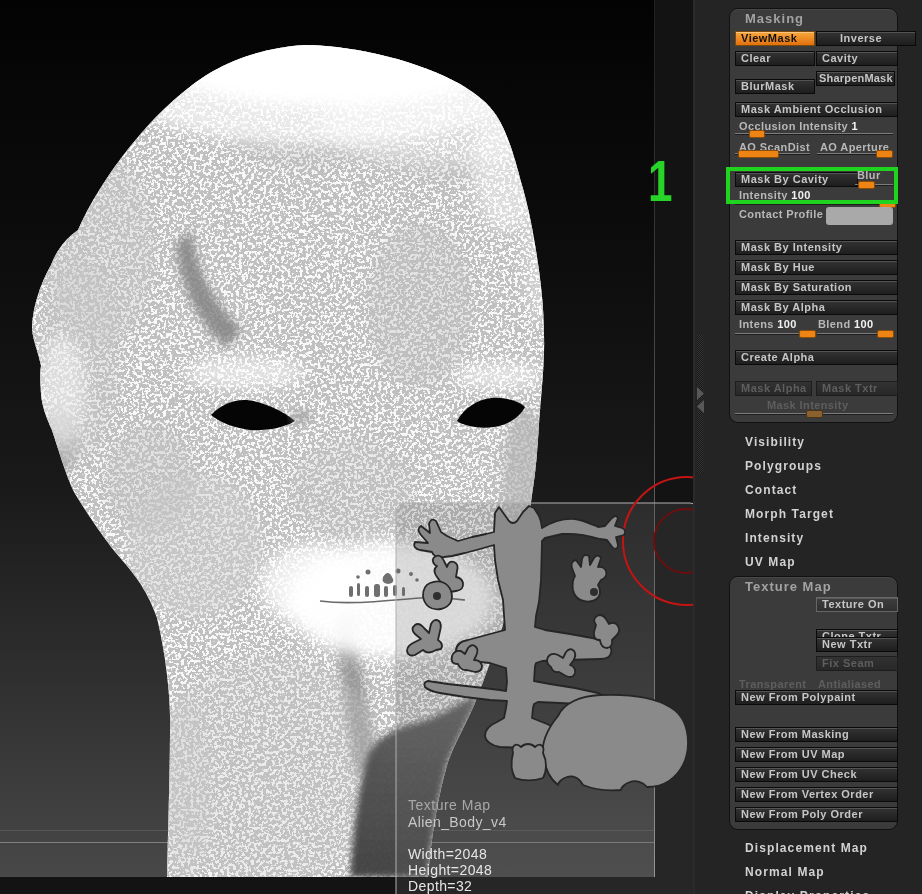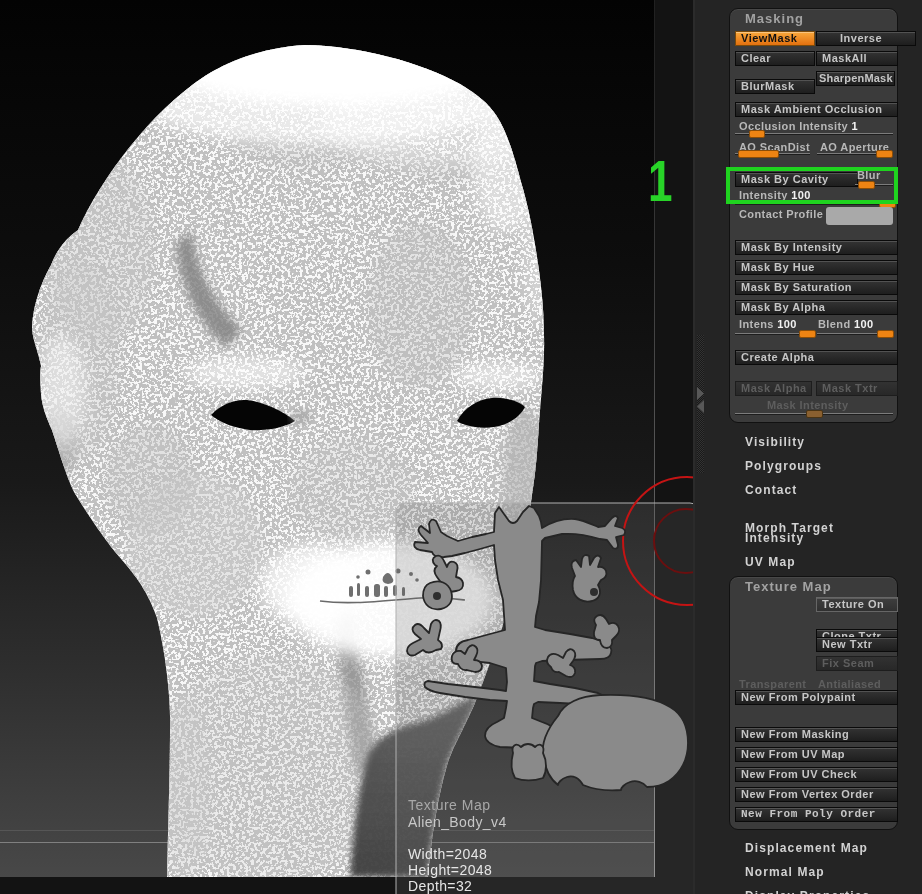"MaskAll" div.btn { text: MaskAll -> Cavity }
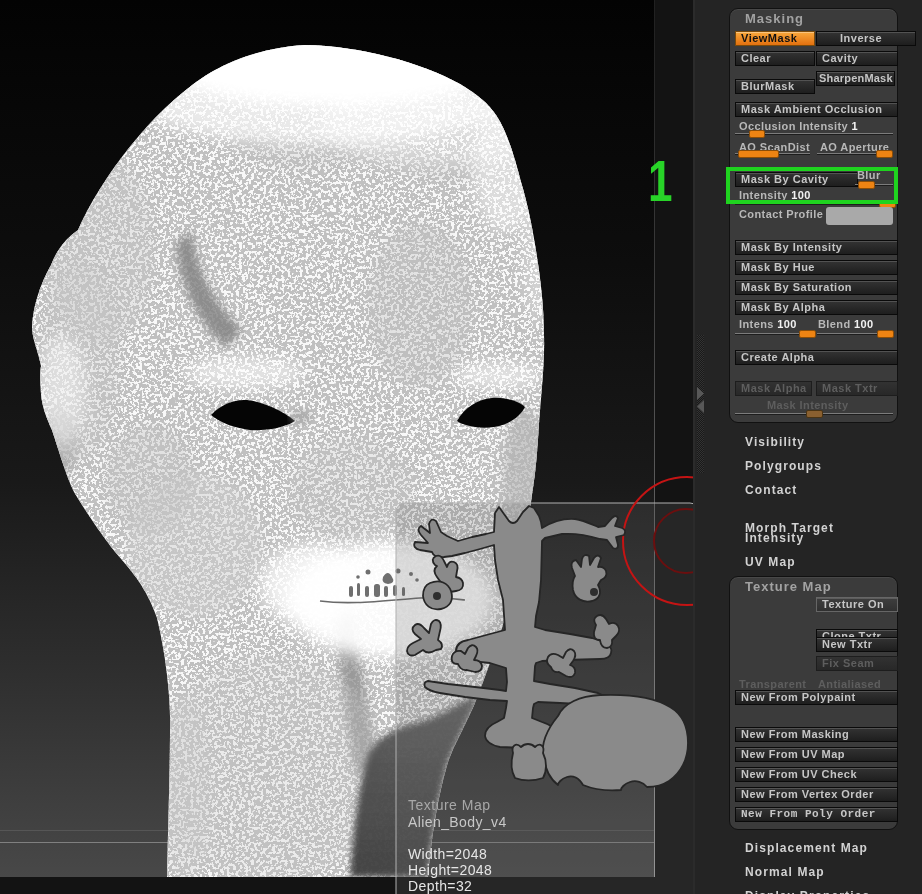"Morph Target" div.hdr { top: 521px -> 507px }
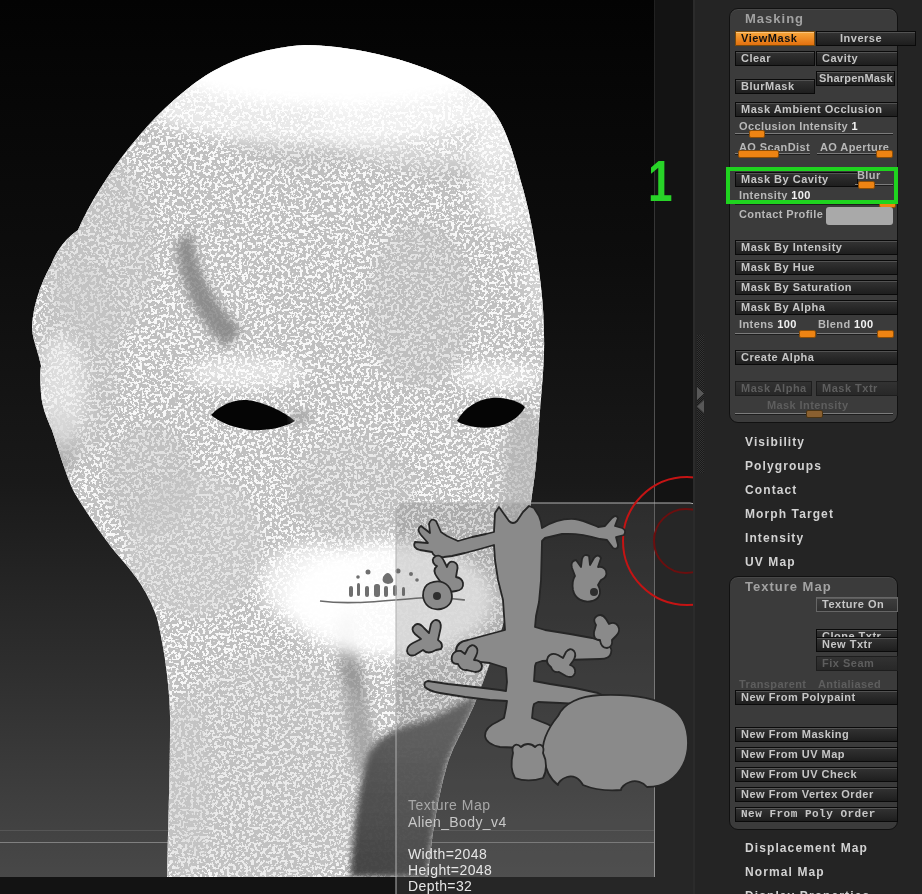"New From Poly Order" div.btn { font-family: Liberation Mono, monospace -> none }
